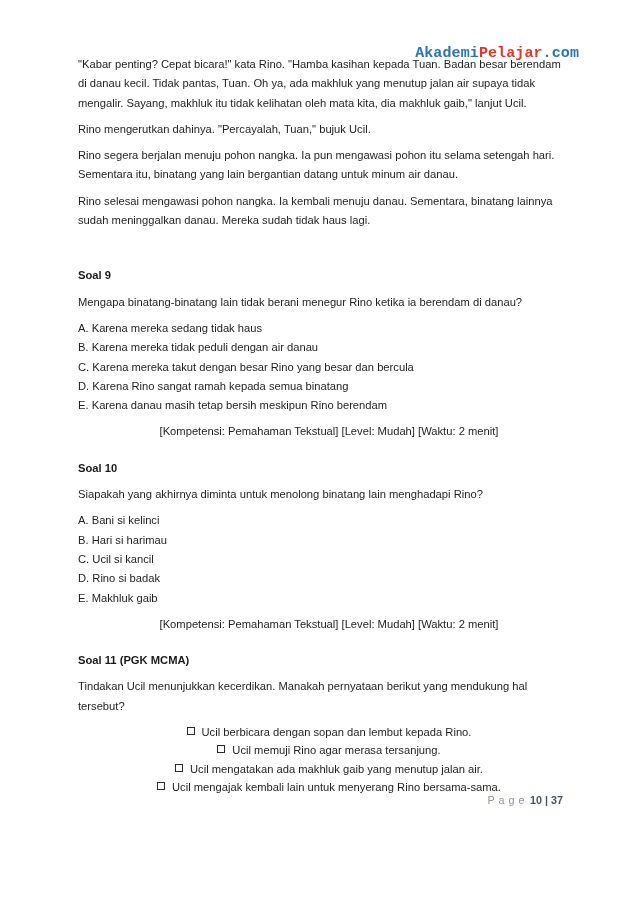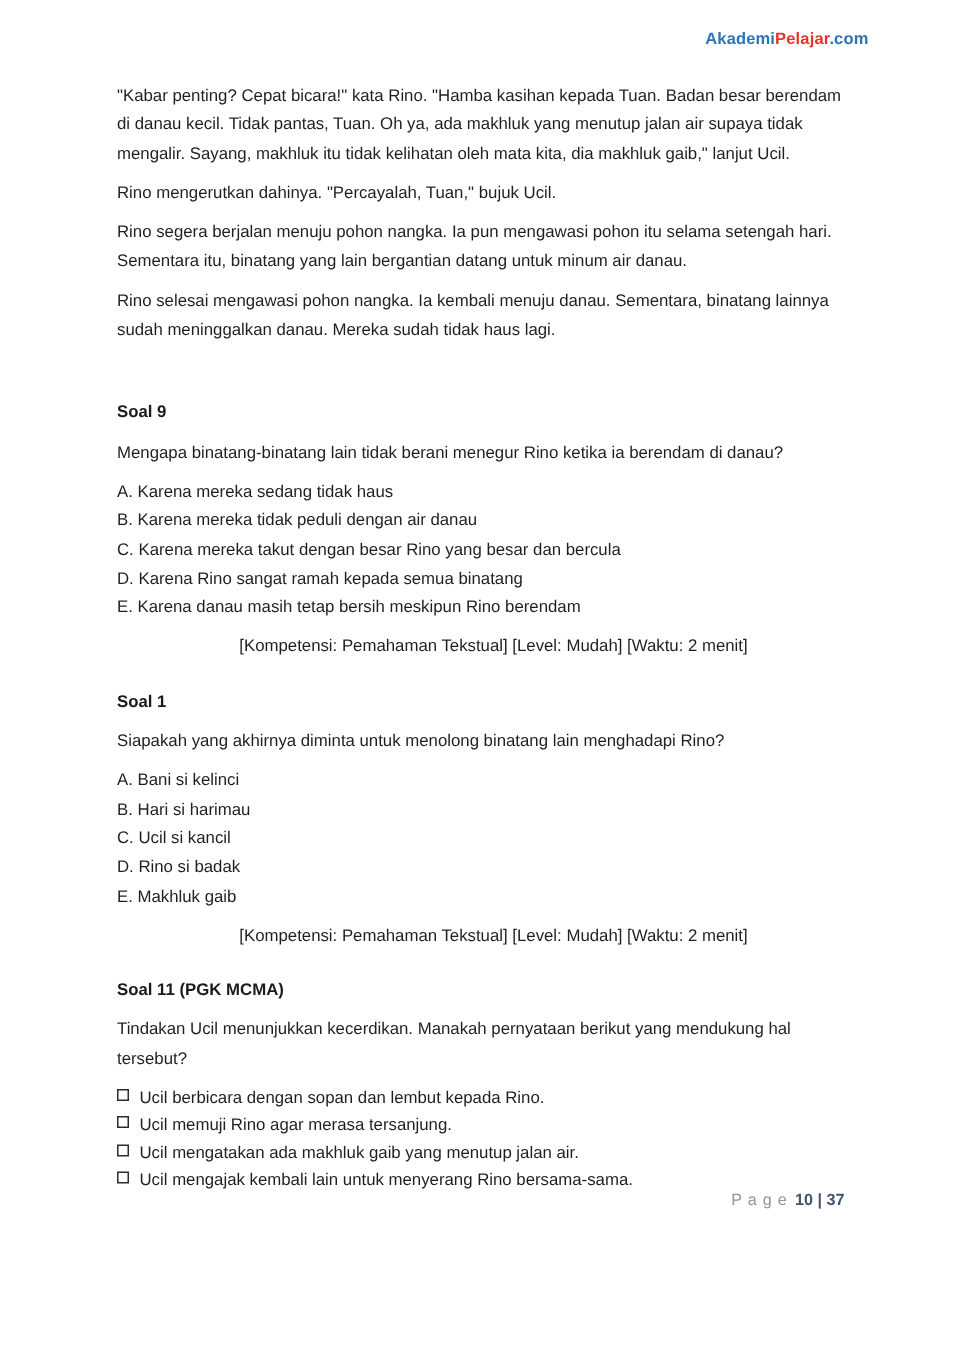"AkademiPelajar.com" .brand { font-family: none -> Liberation Mono, monospace; font-size: 11px -> 15px; top: 20px -> 48px }
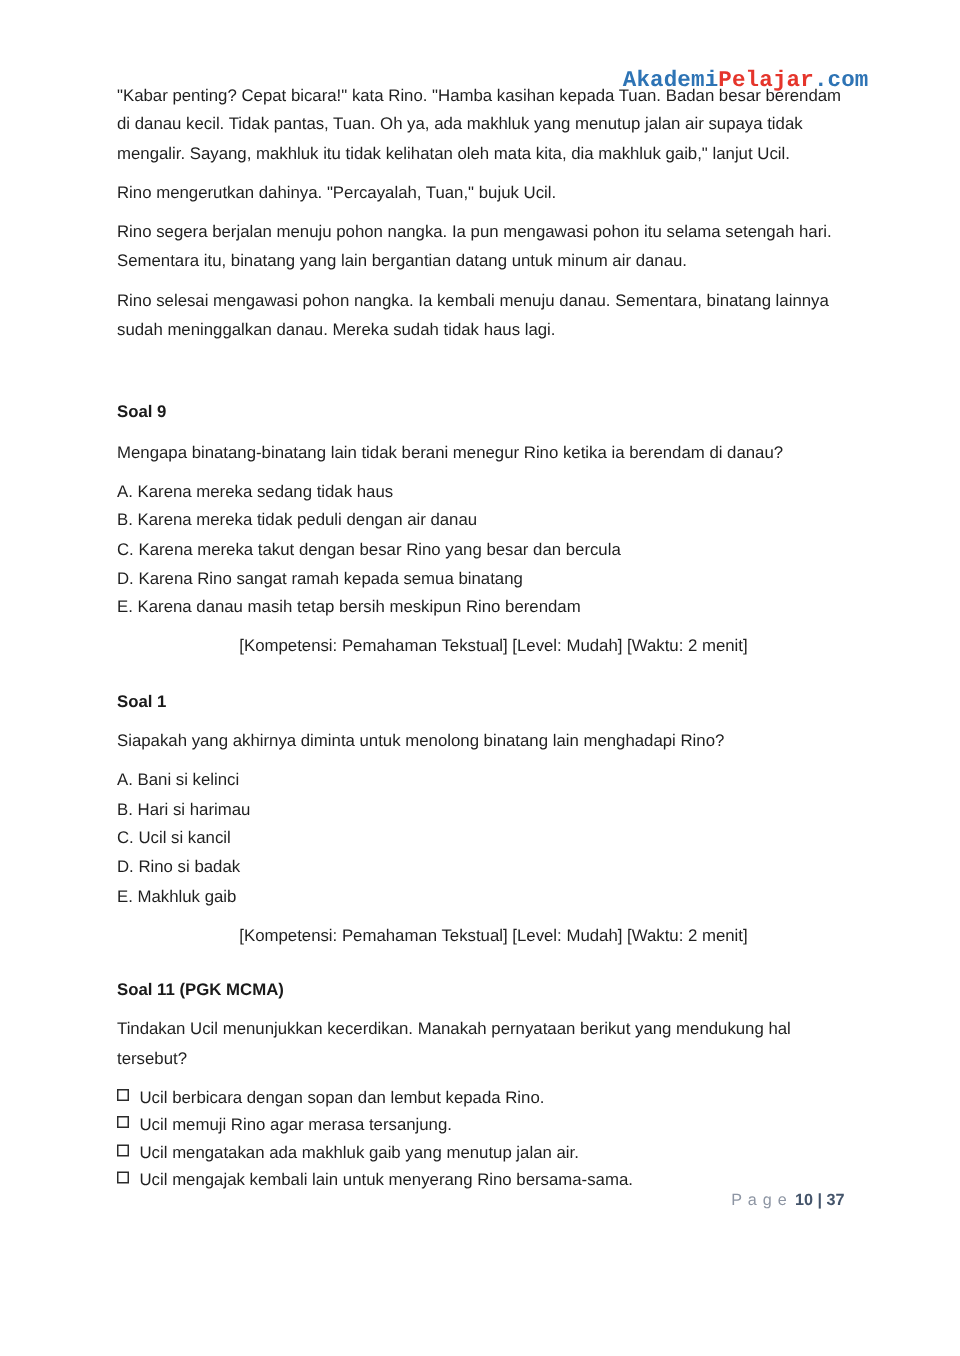"Soal 1" h2.soal { text: 1 -> 10 }
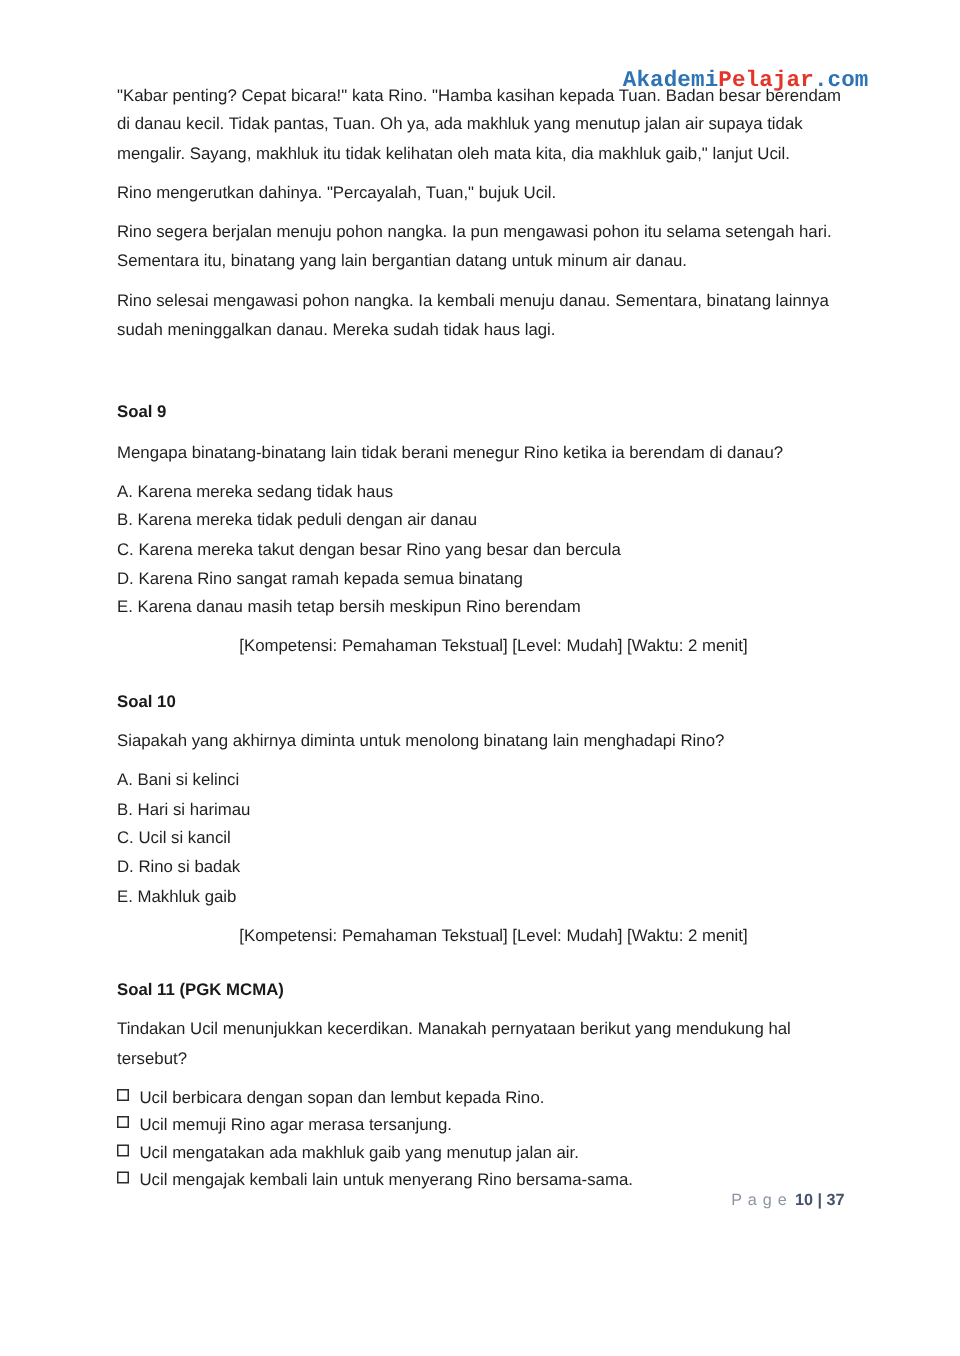"Ucil berbicara dengan sopan dan" .chk-group { text-align: none -> center }
